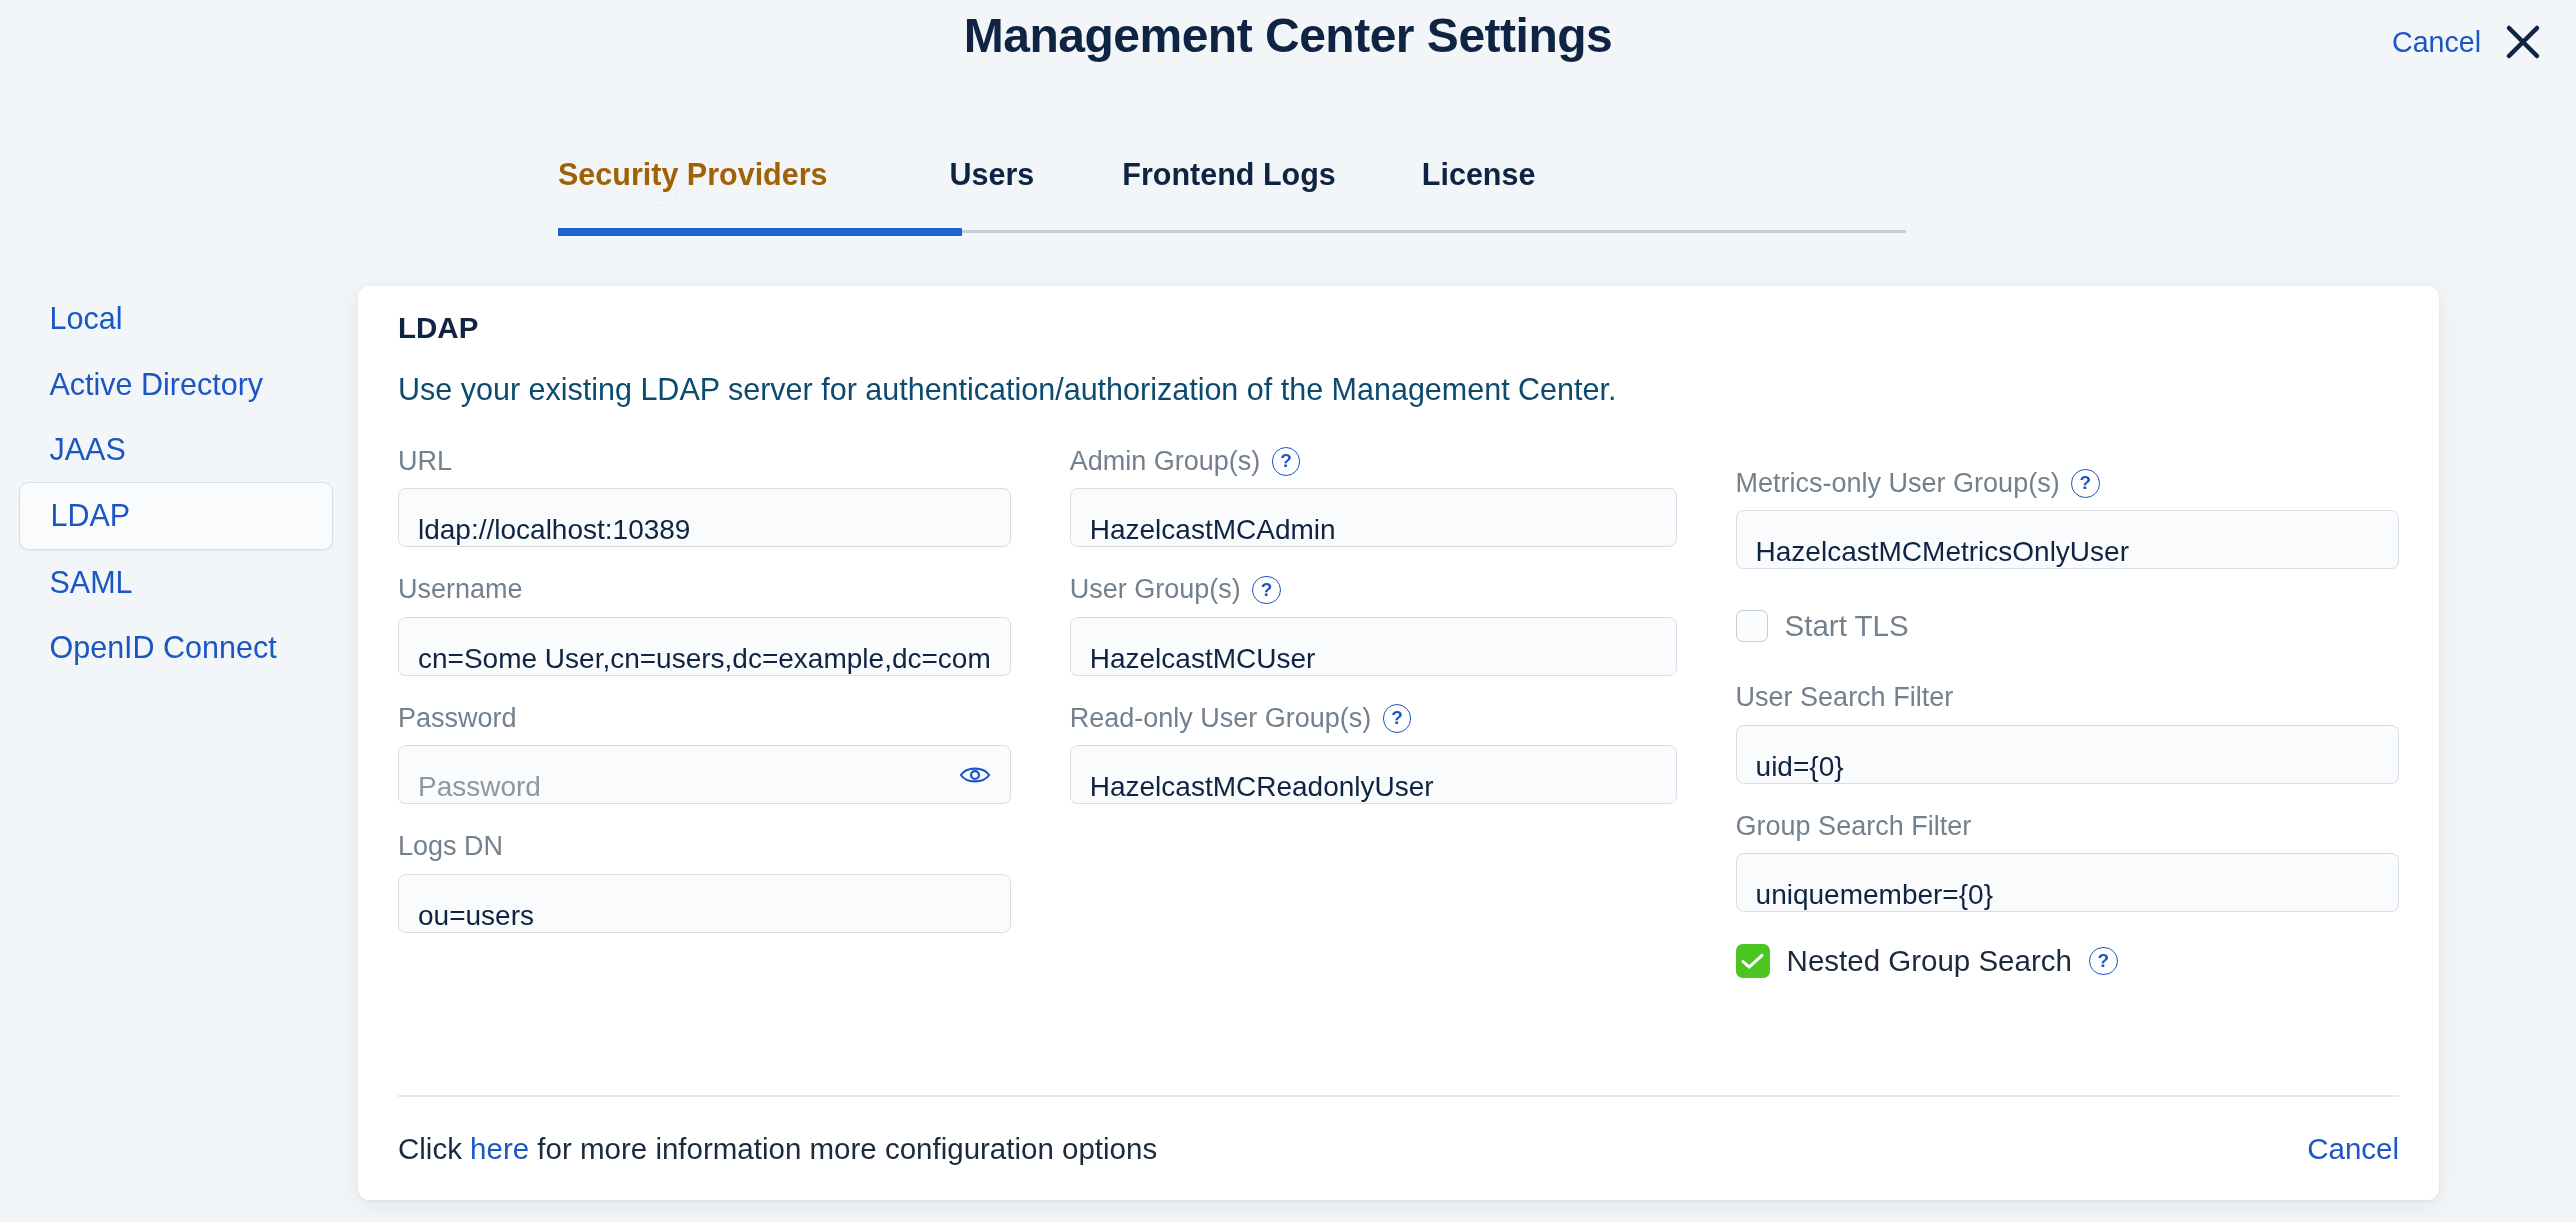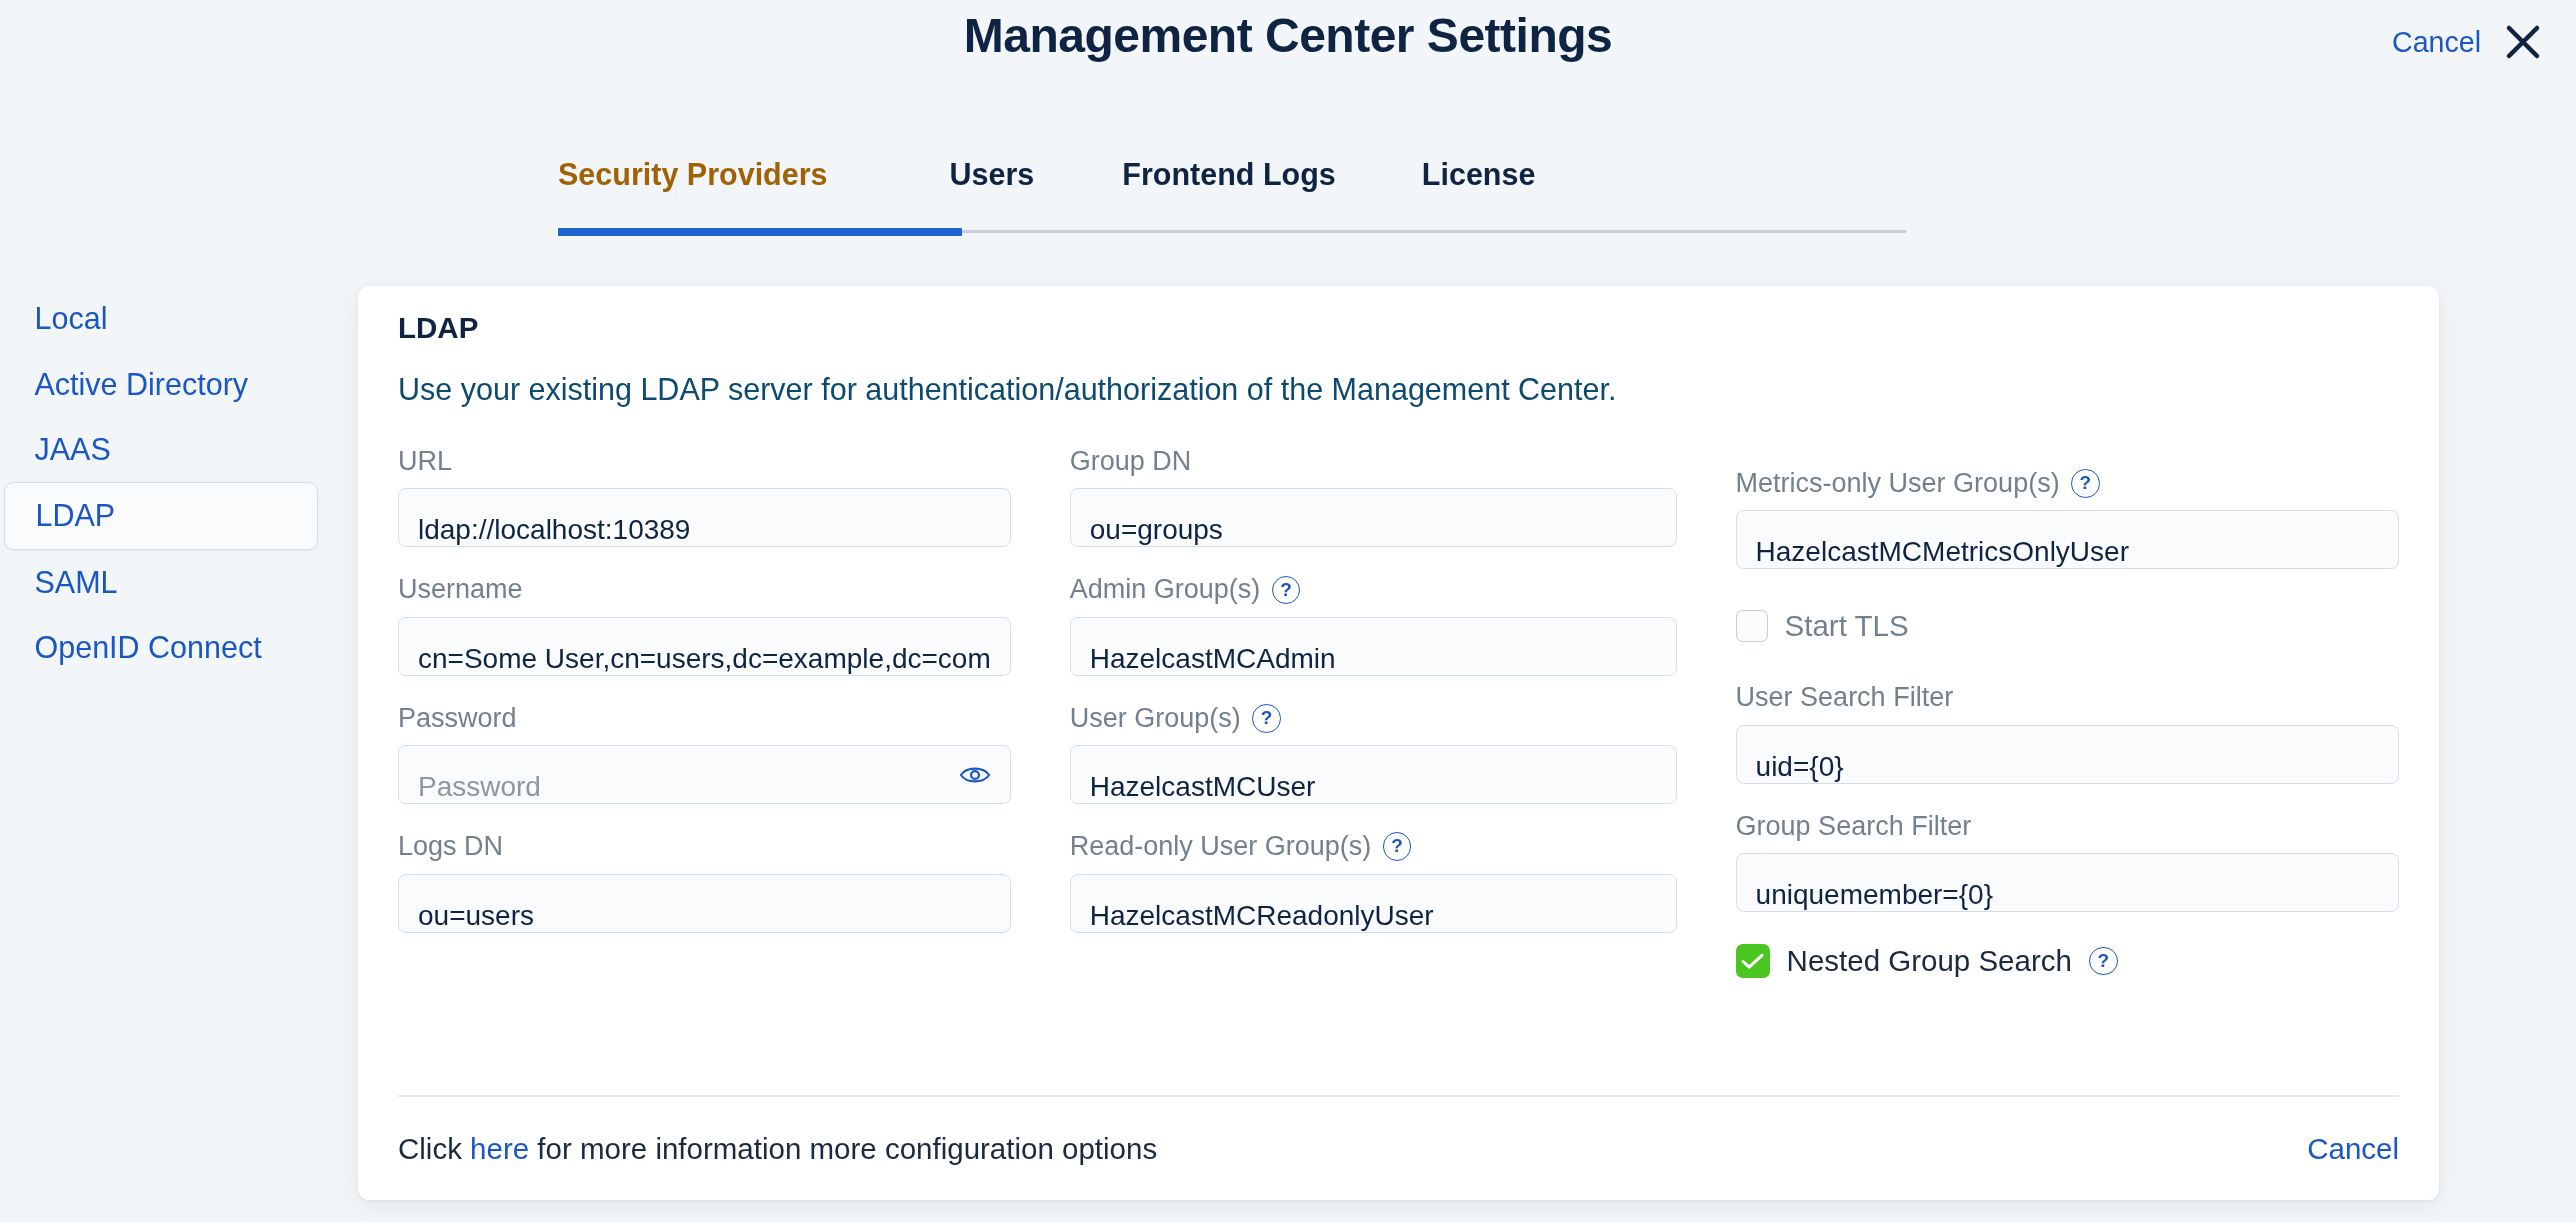"Local" .provider-nav { left: 4px -> 19px }
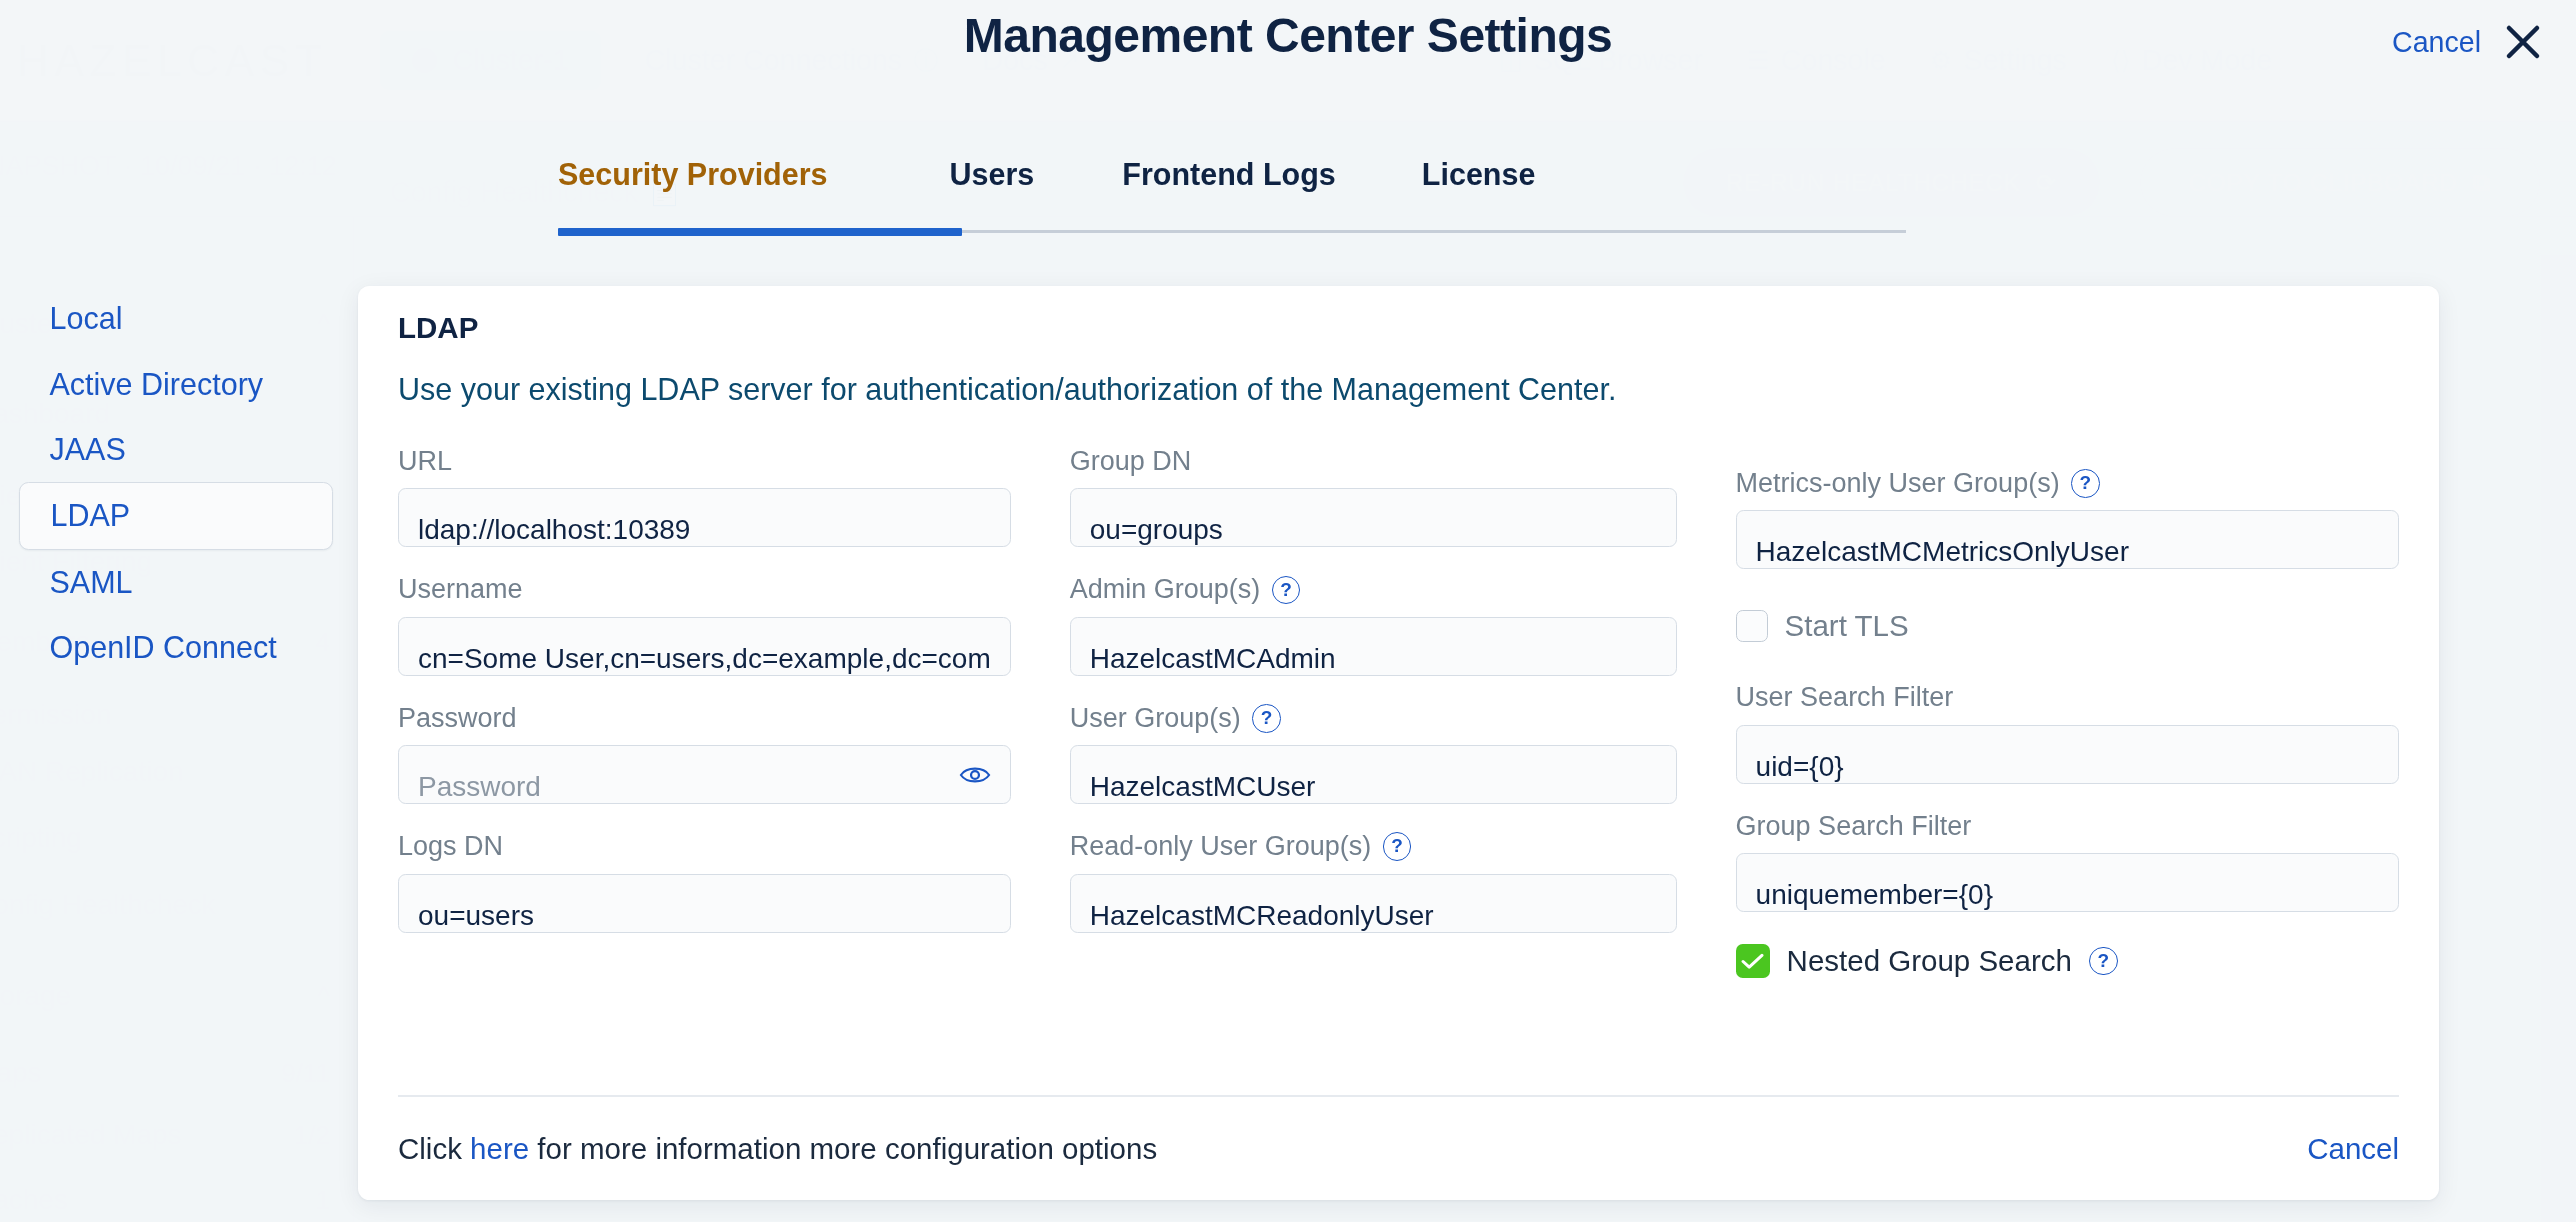"Group DN" div.field { html: <div> <div> <span>Group DN</span> </div> <div> <span>ou=groups</span> </div> </div> -> none }
